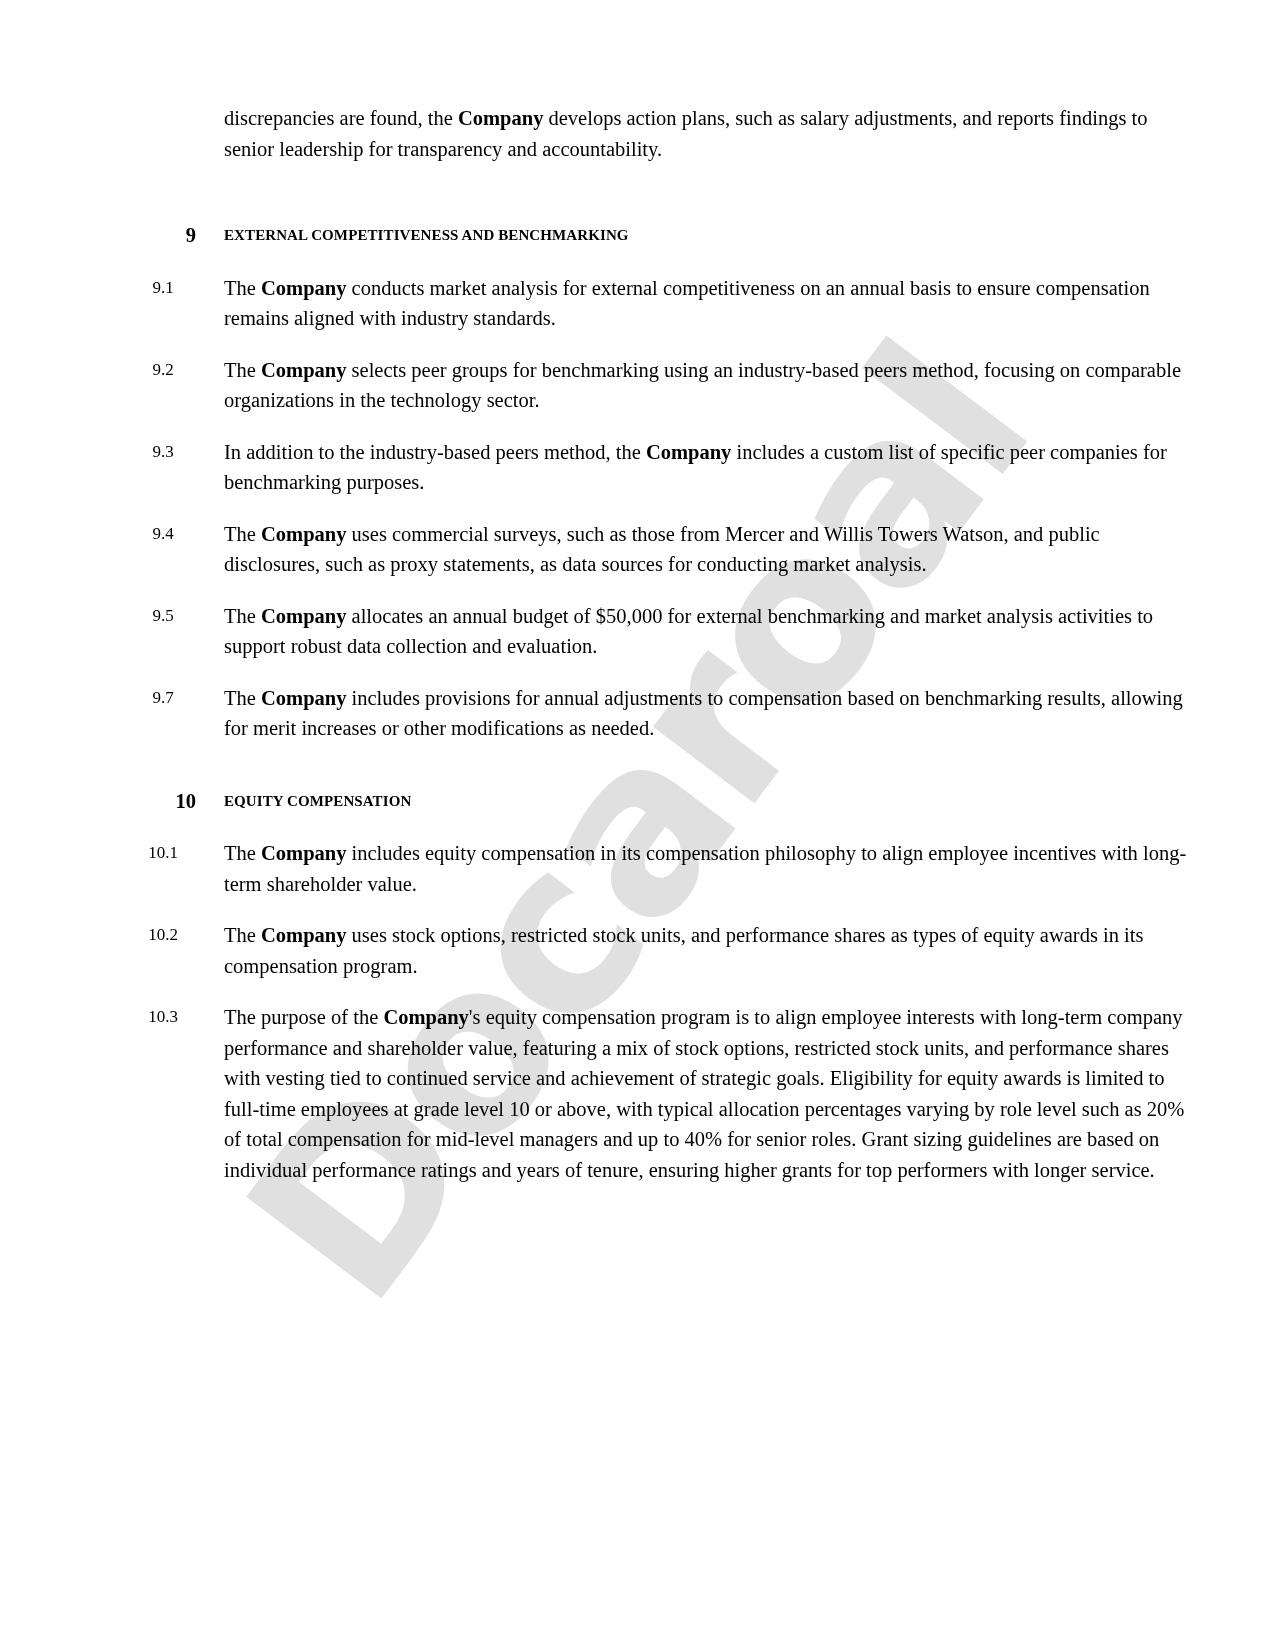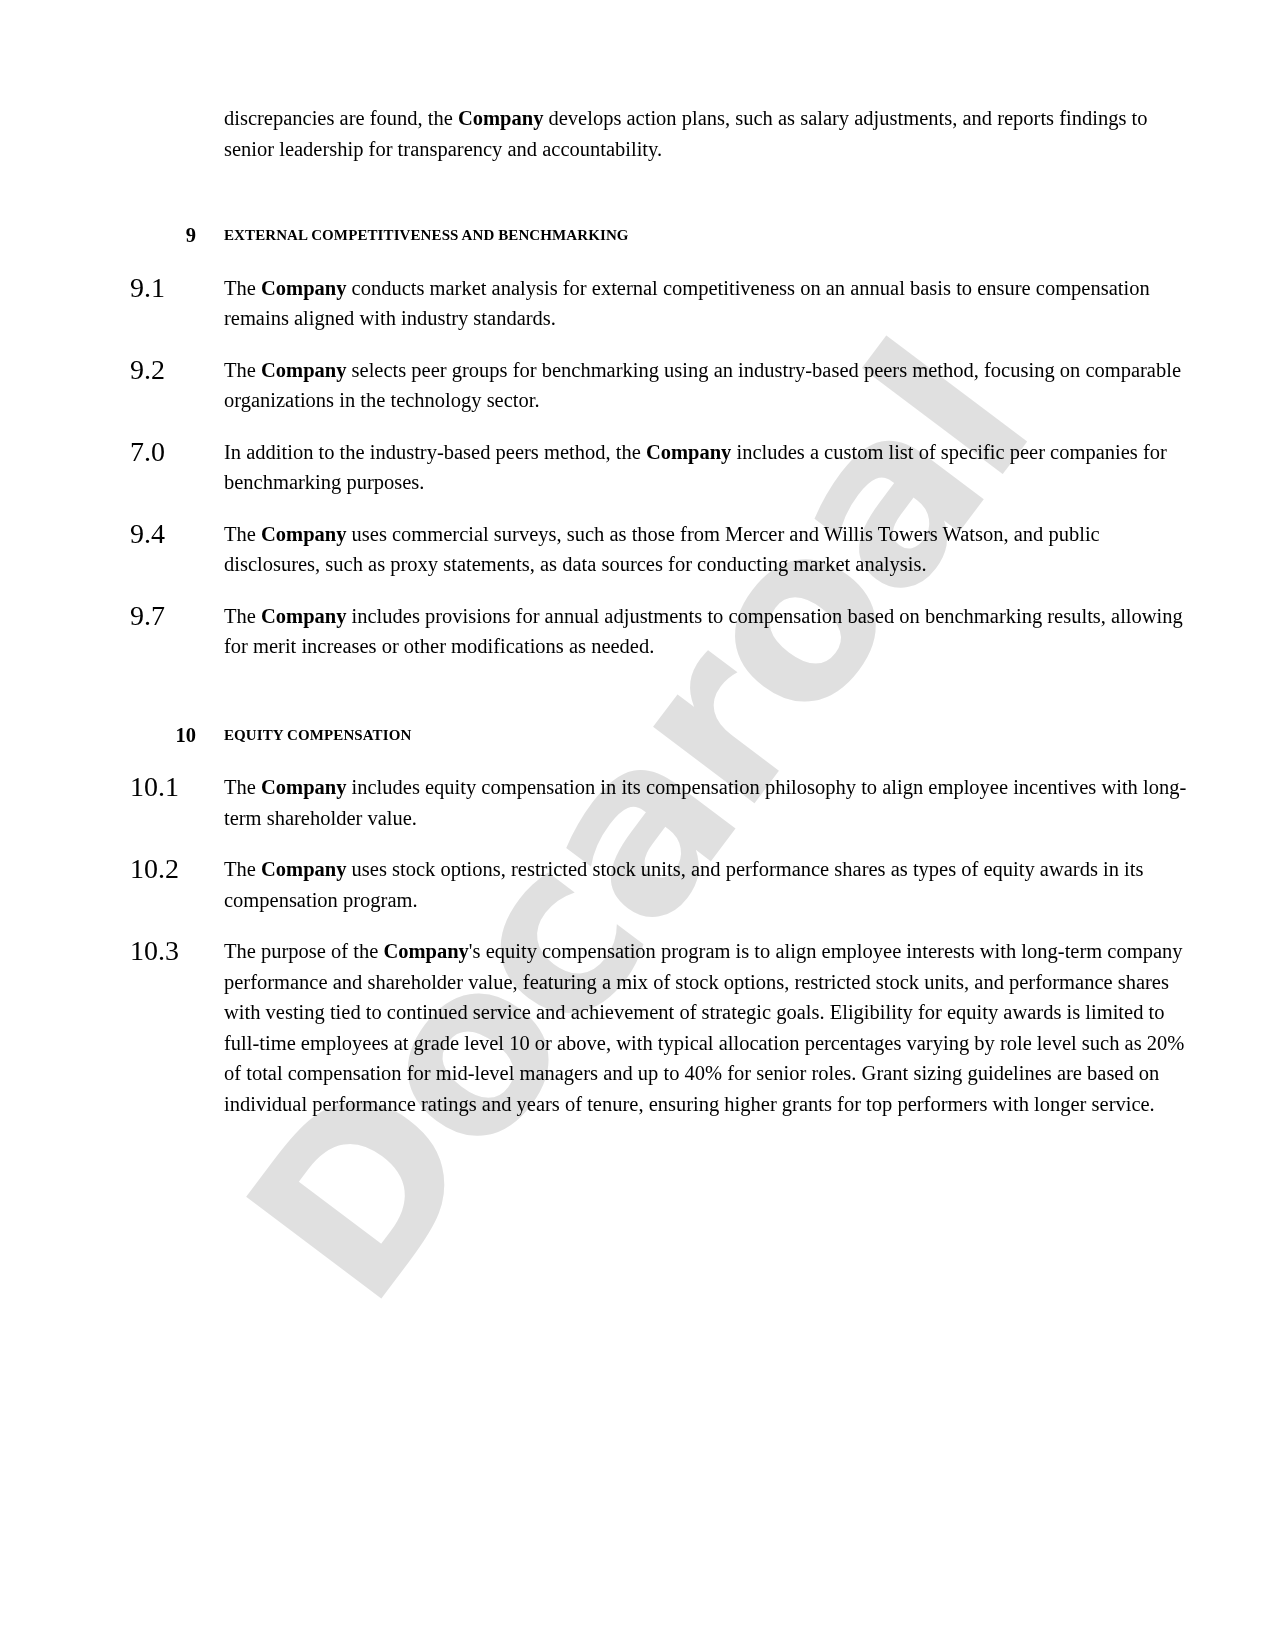"9.1" .num { font-size: 28px -> 17px; text-align: left -> center }
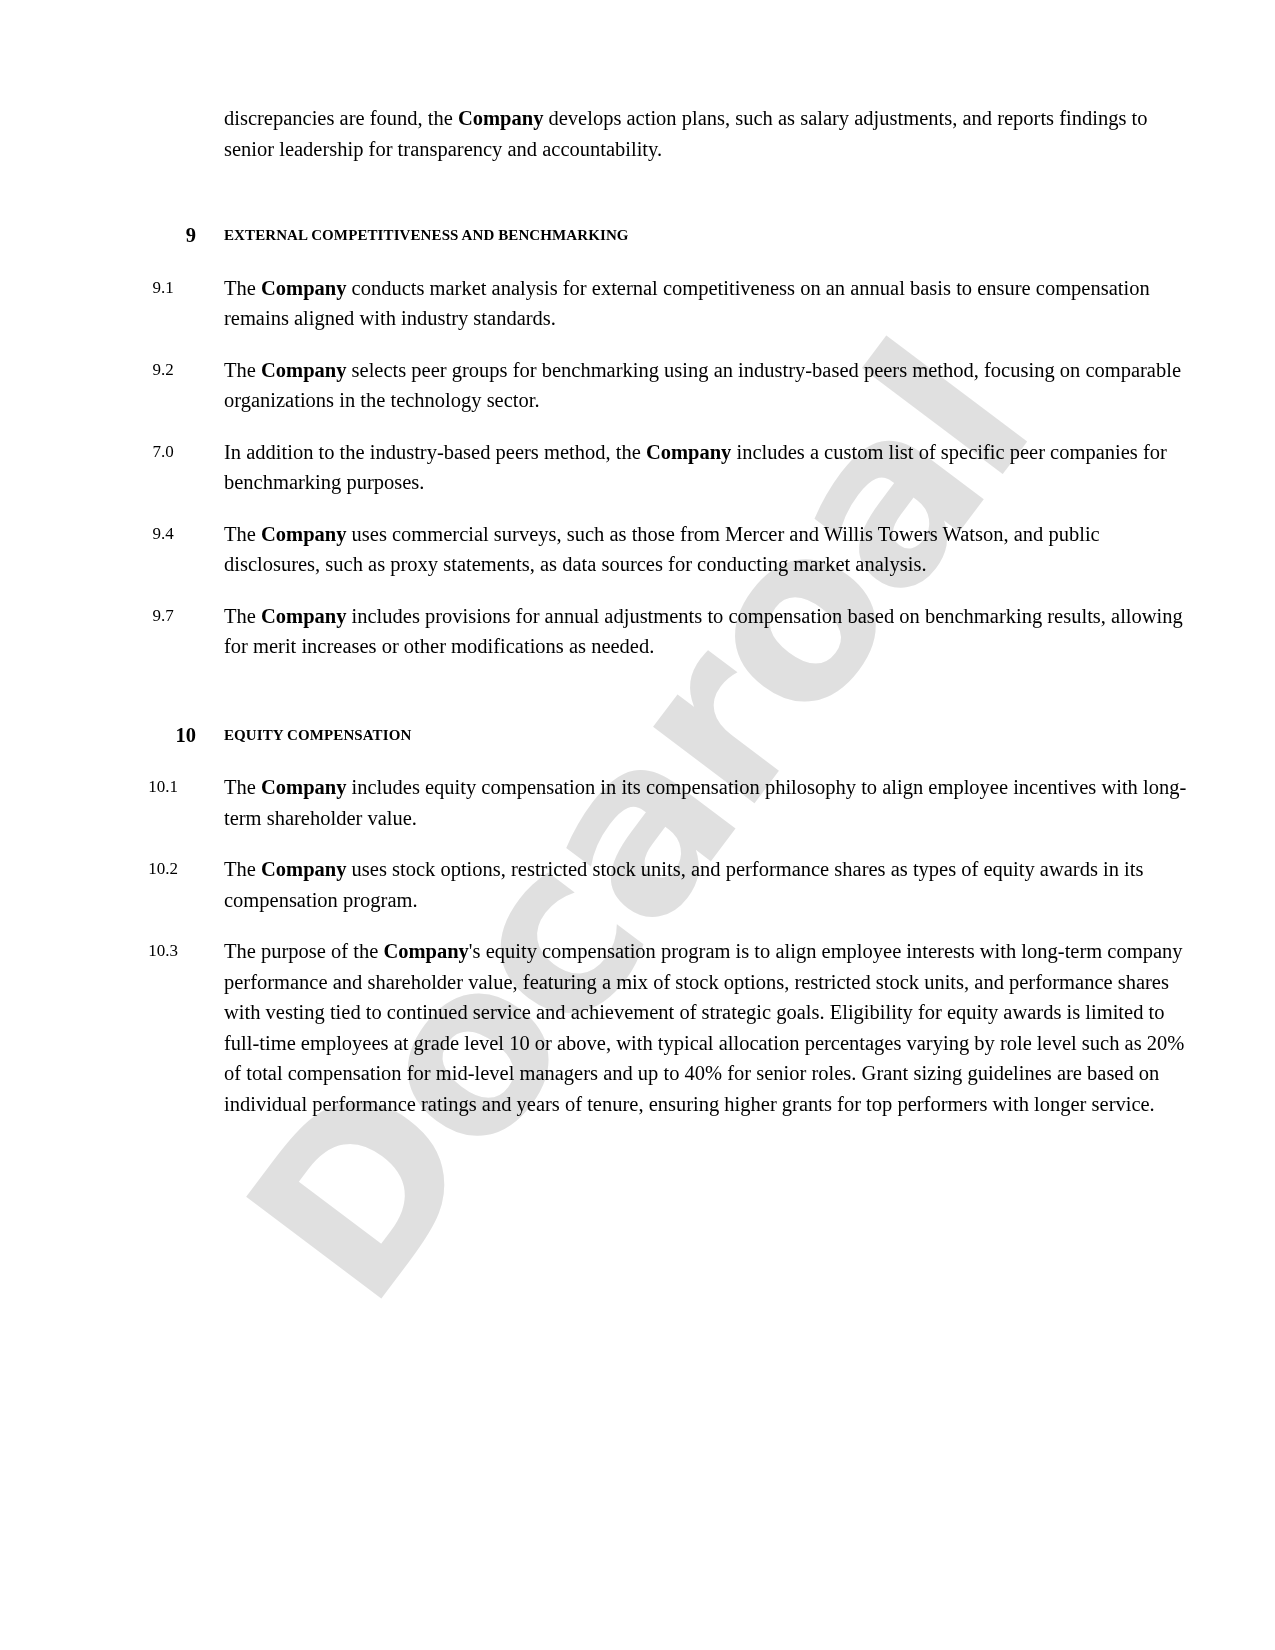"7.0" div.num { text: 7.0 -> 9.3 }
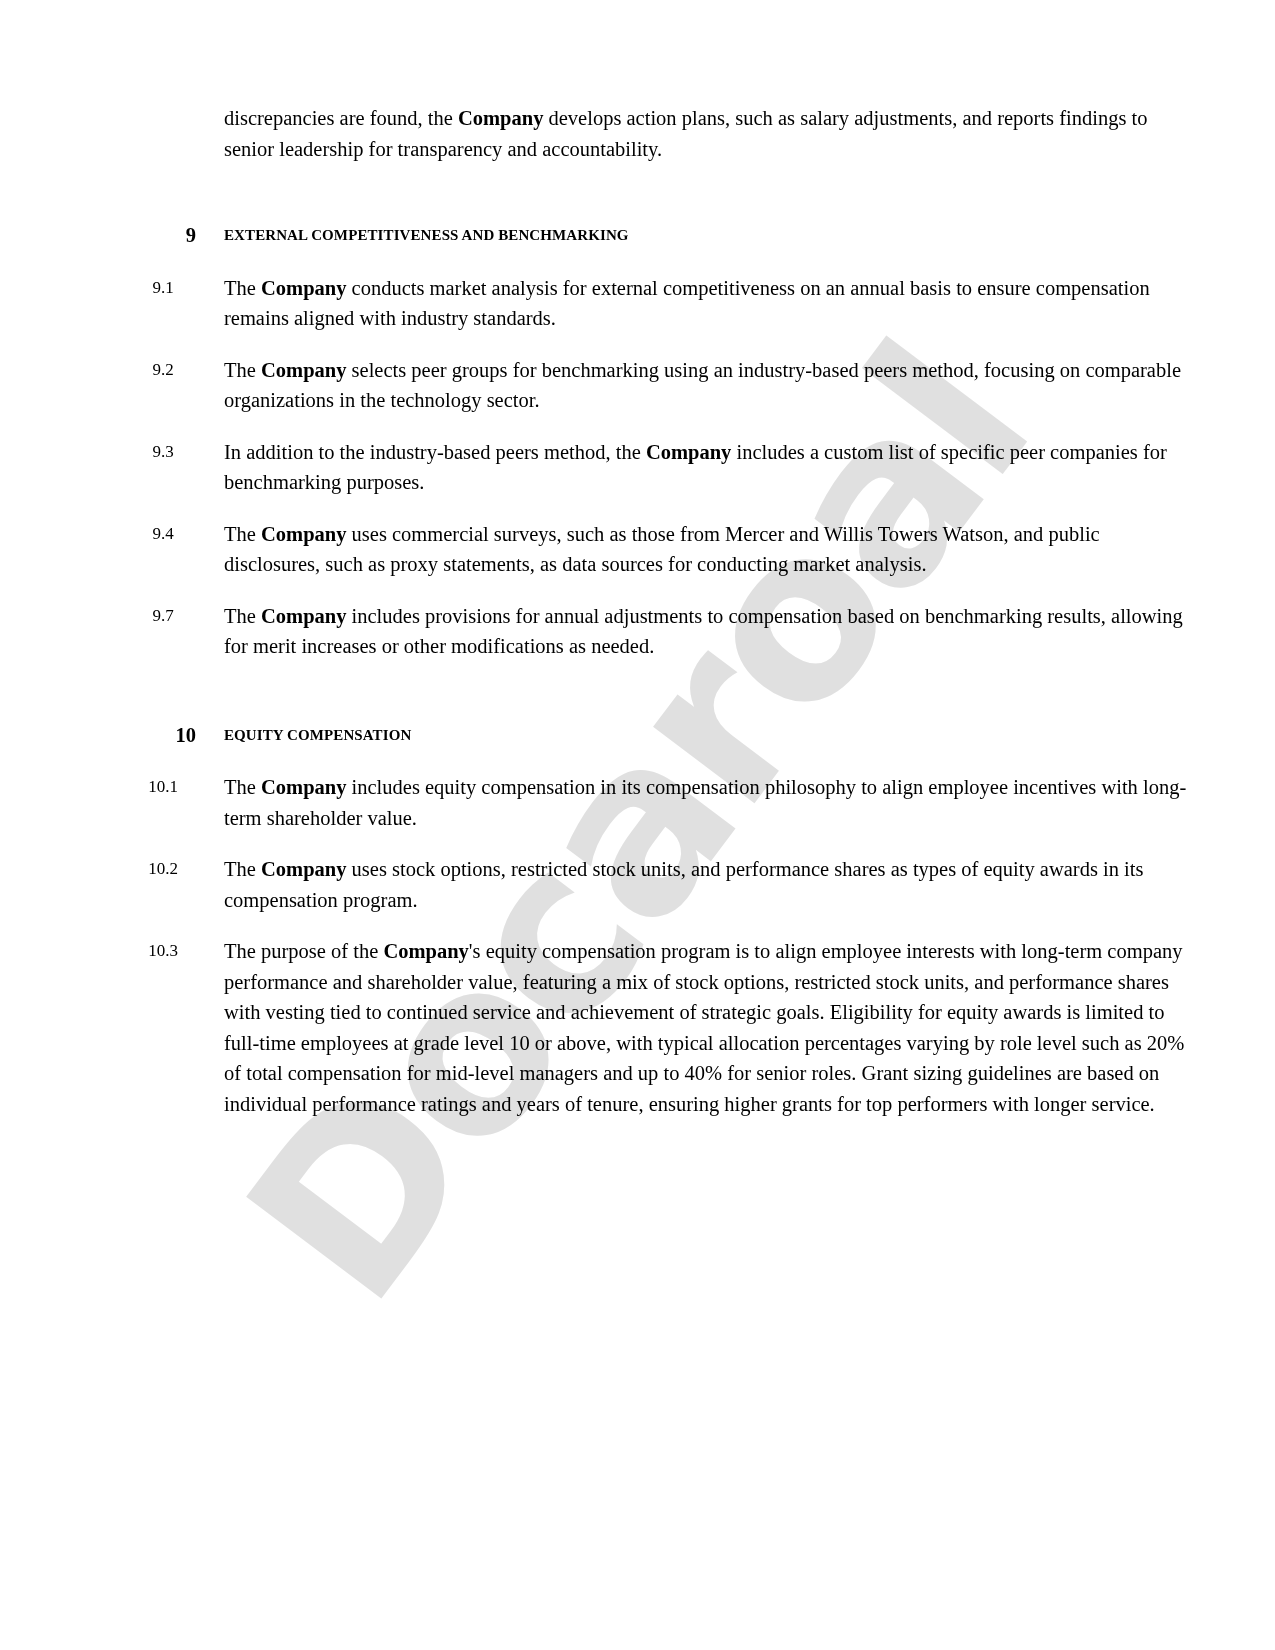"9.5" div.para-block { html: none -> <div> <div>9.5</div> <div><span>The </span><b>Company</b><span> allocates an annual budget of $50,000 for external benchmarking and market analysis activities to support robust data collection and evaluation.</span></div> </div> }
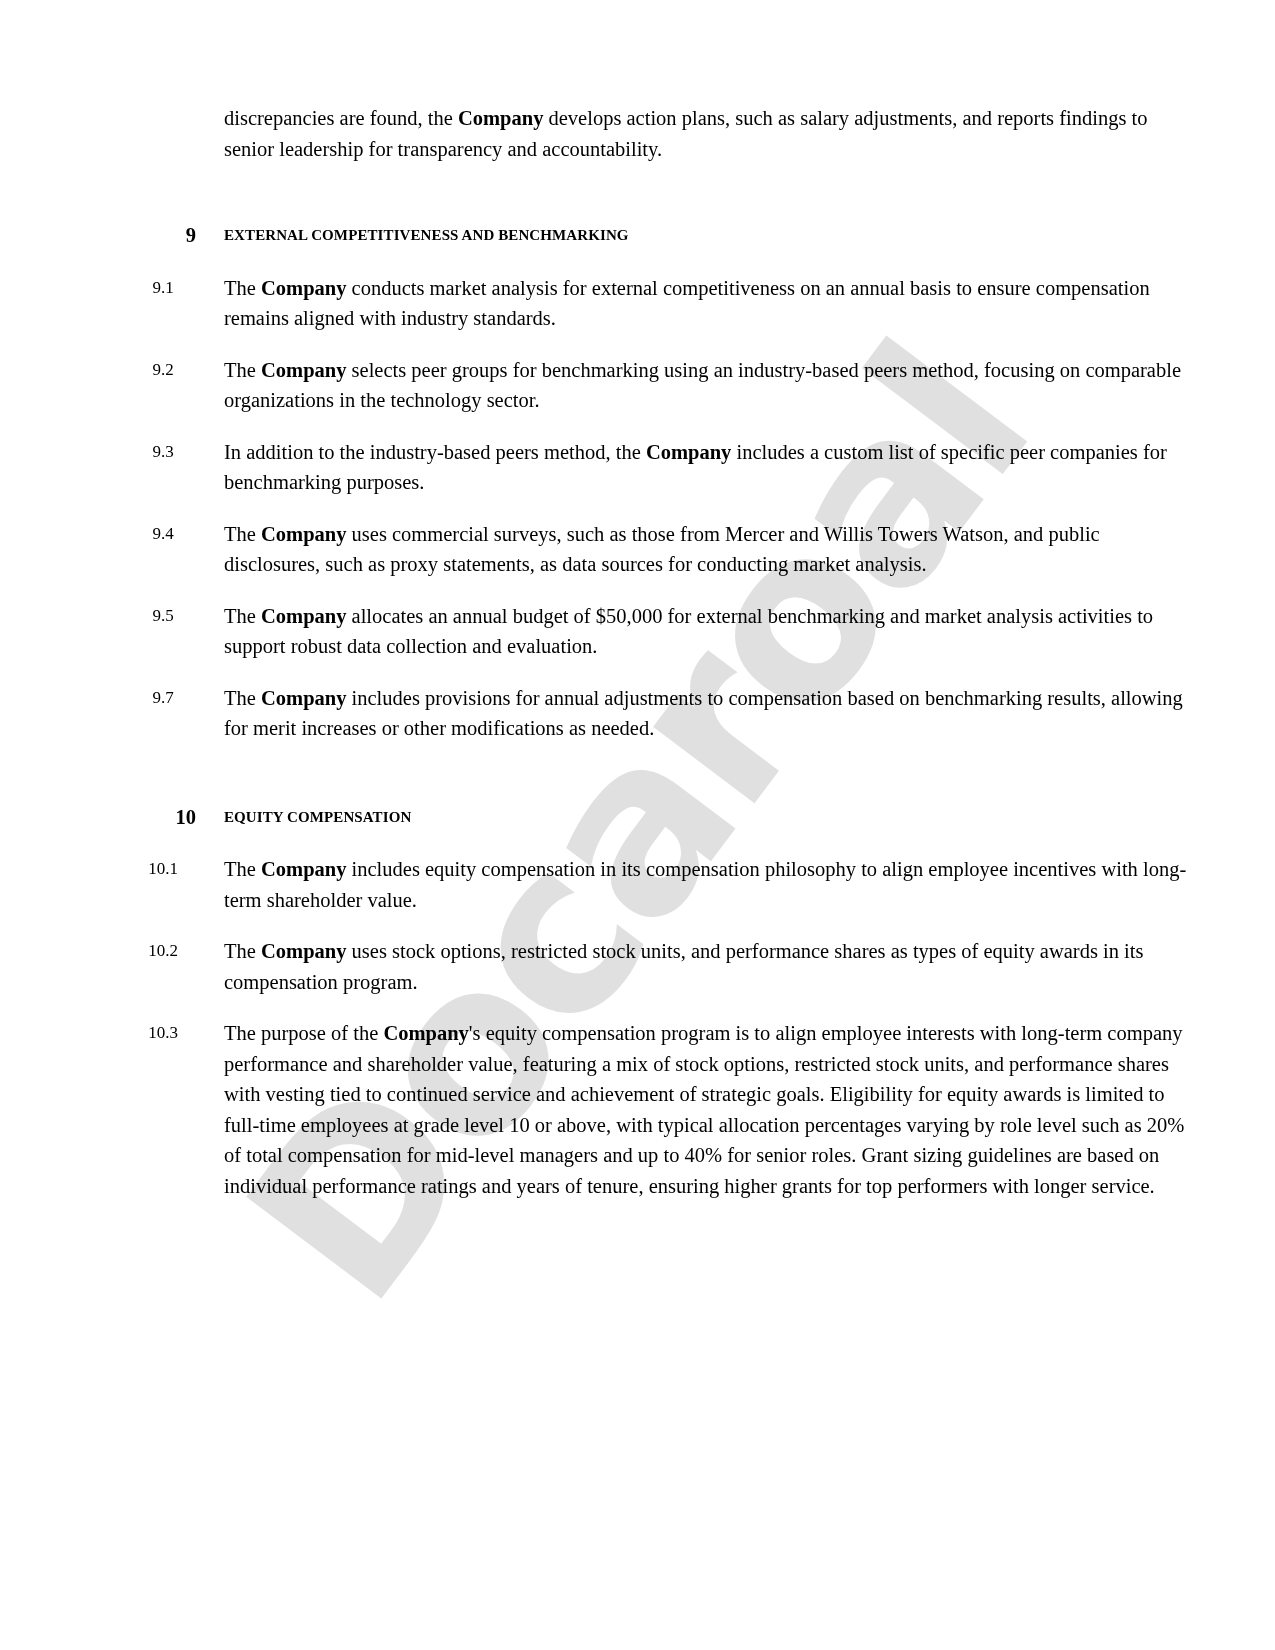"10" .section-heading.second { margin-top: 58px -> 42px }
